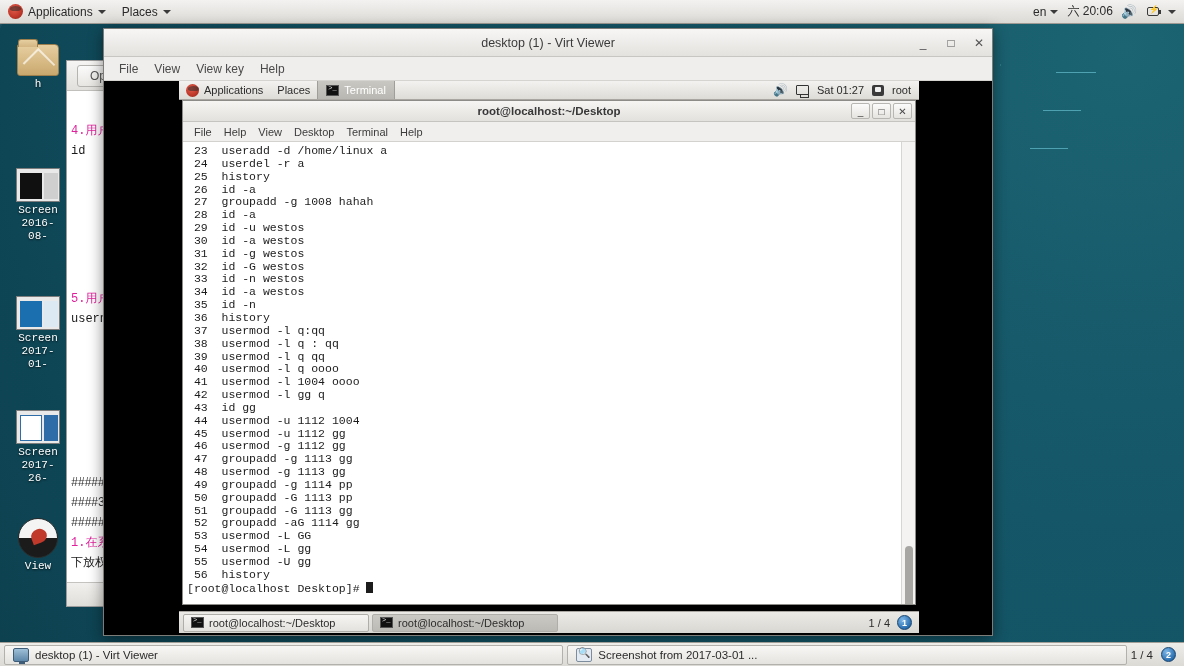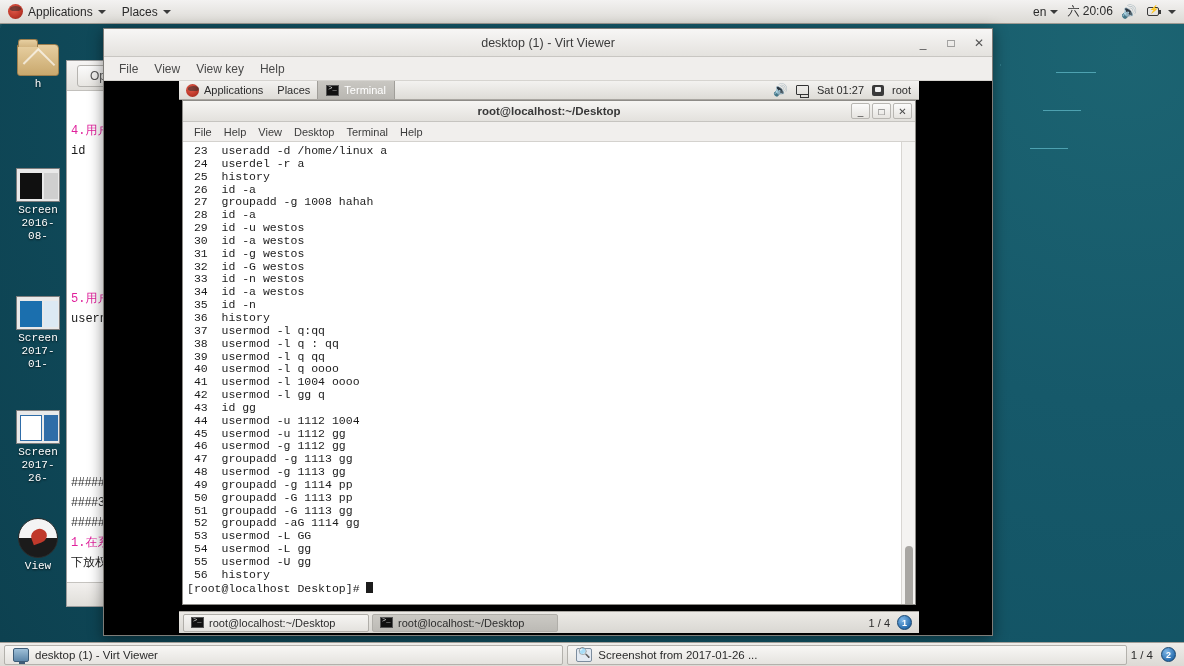"Screenshot from 2017-01-26 ..." span.label { text: 2017-01-26 -> 2017-03-01 }
